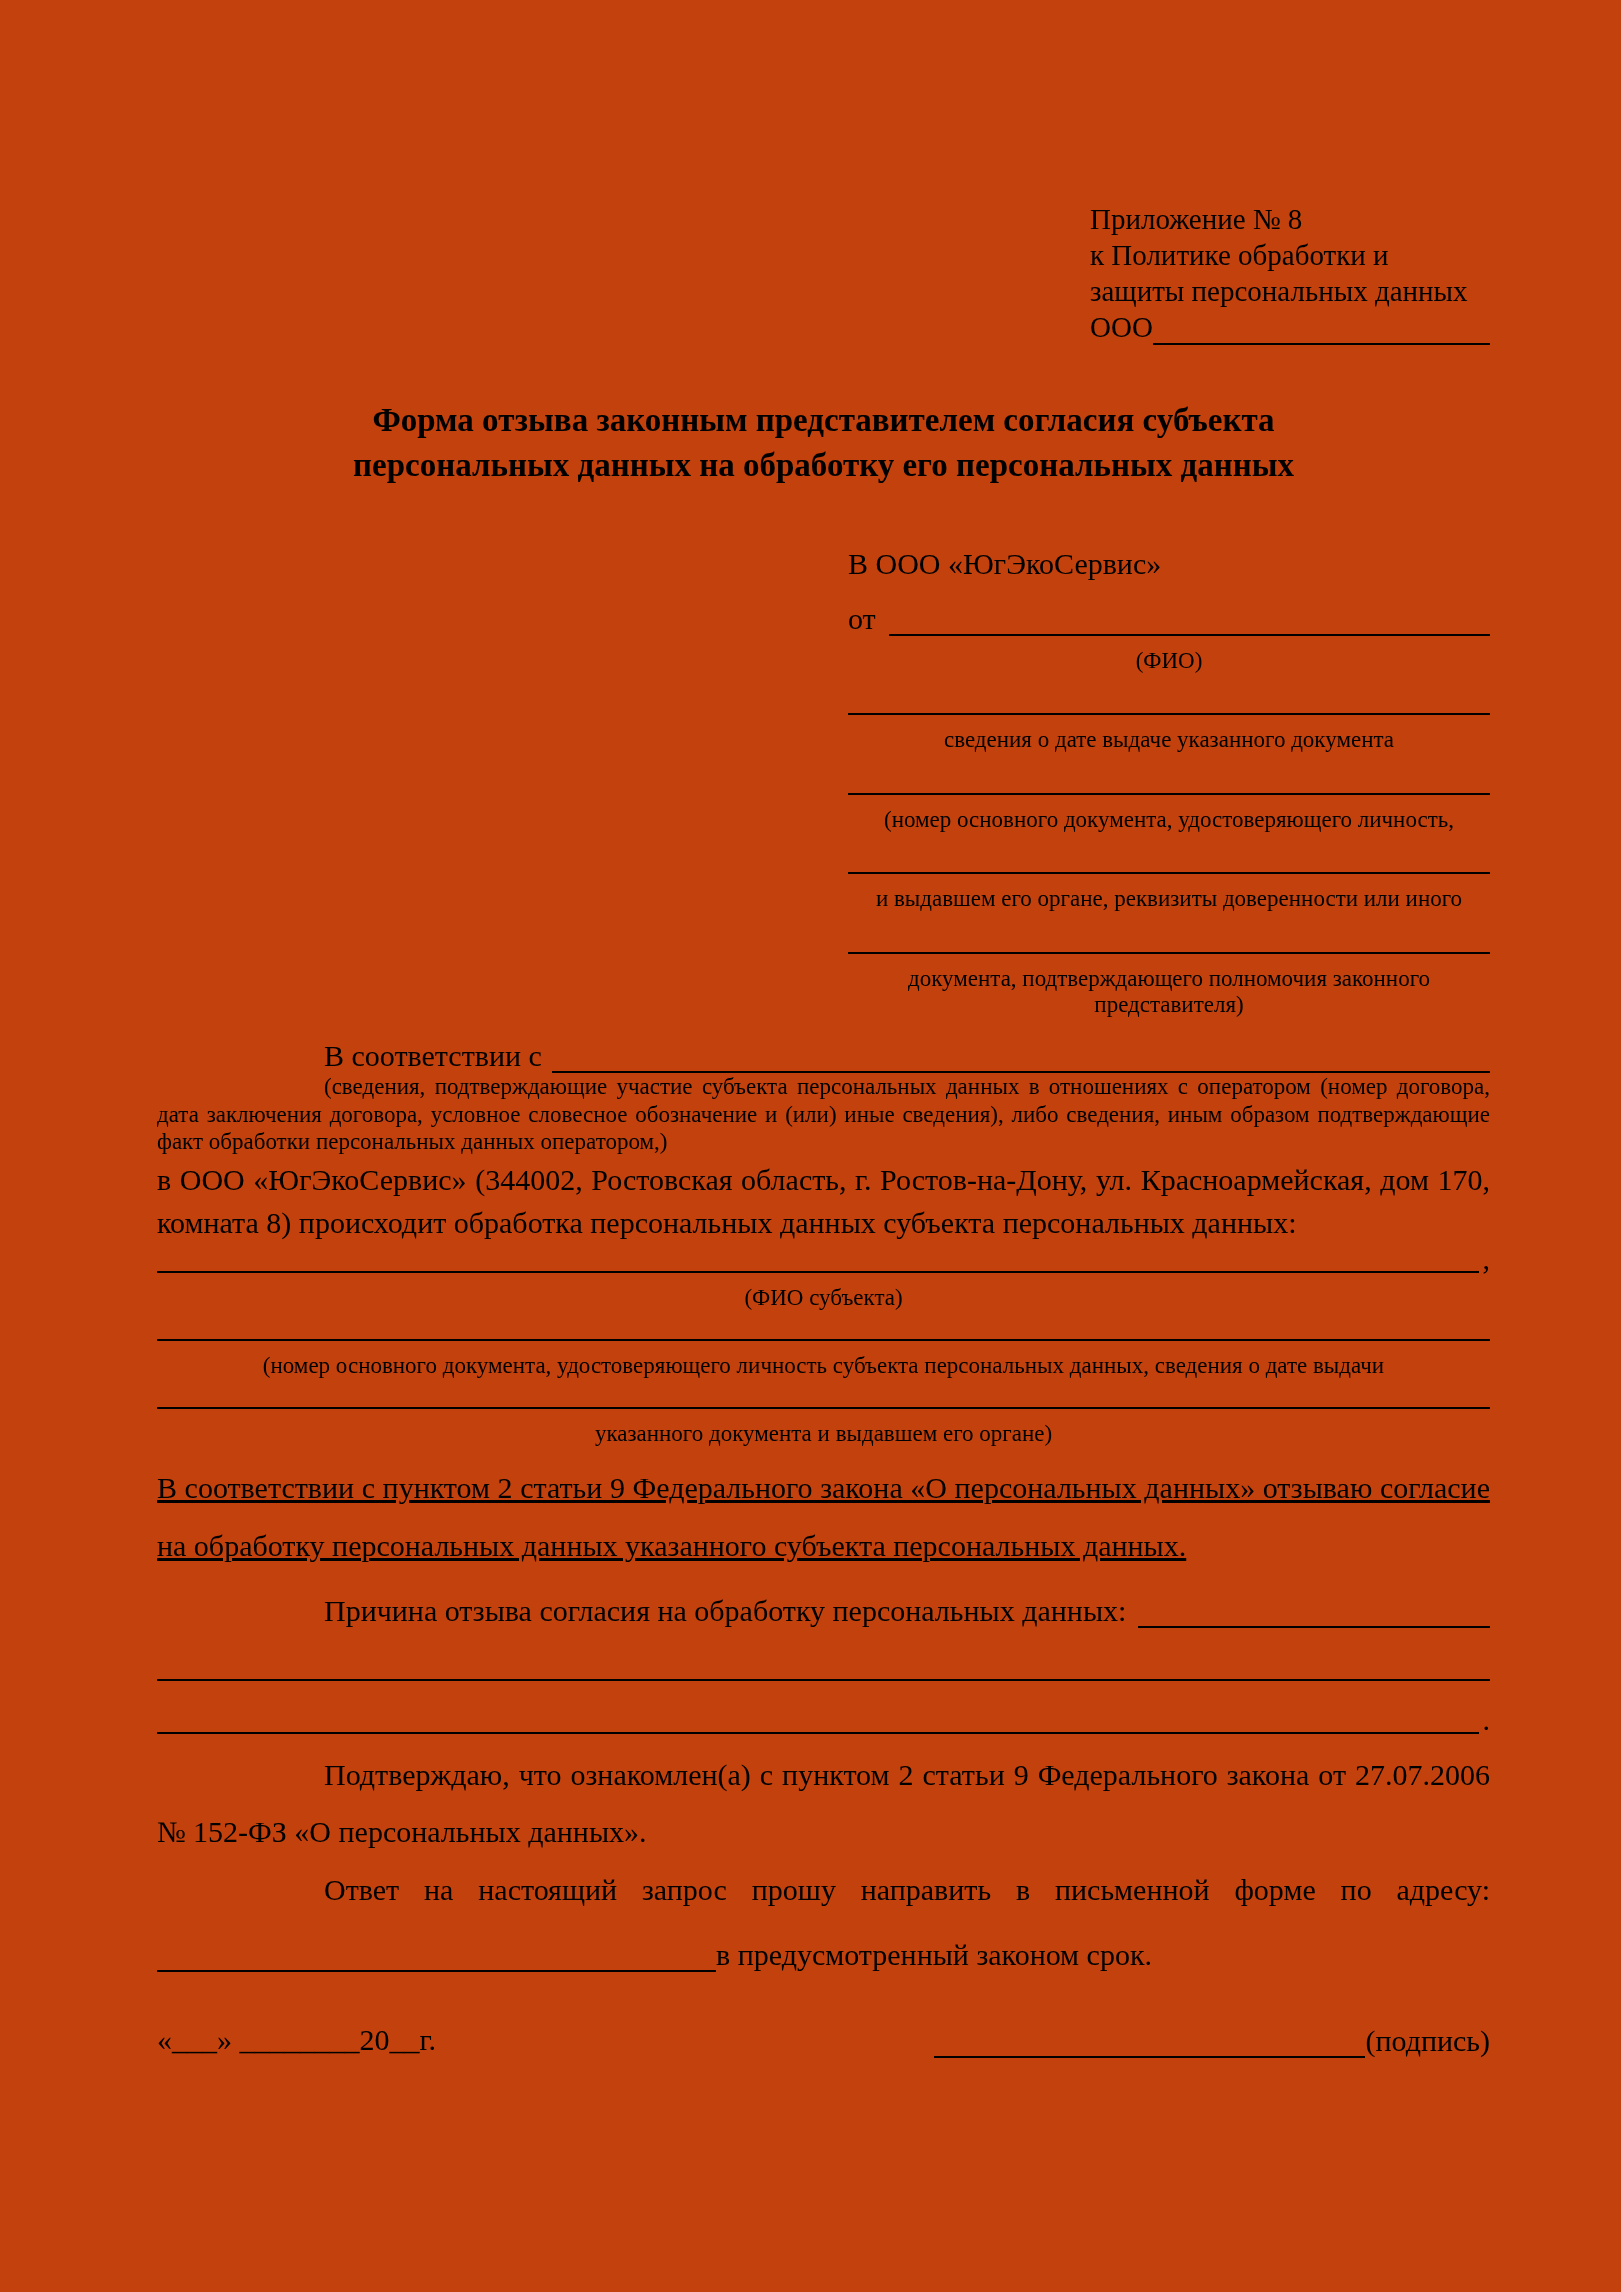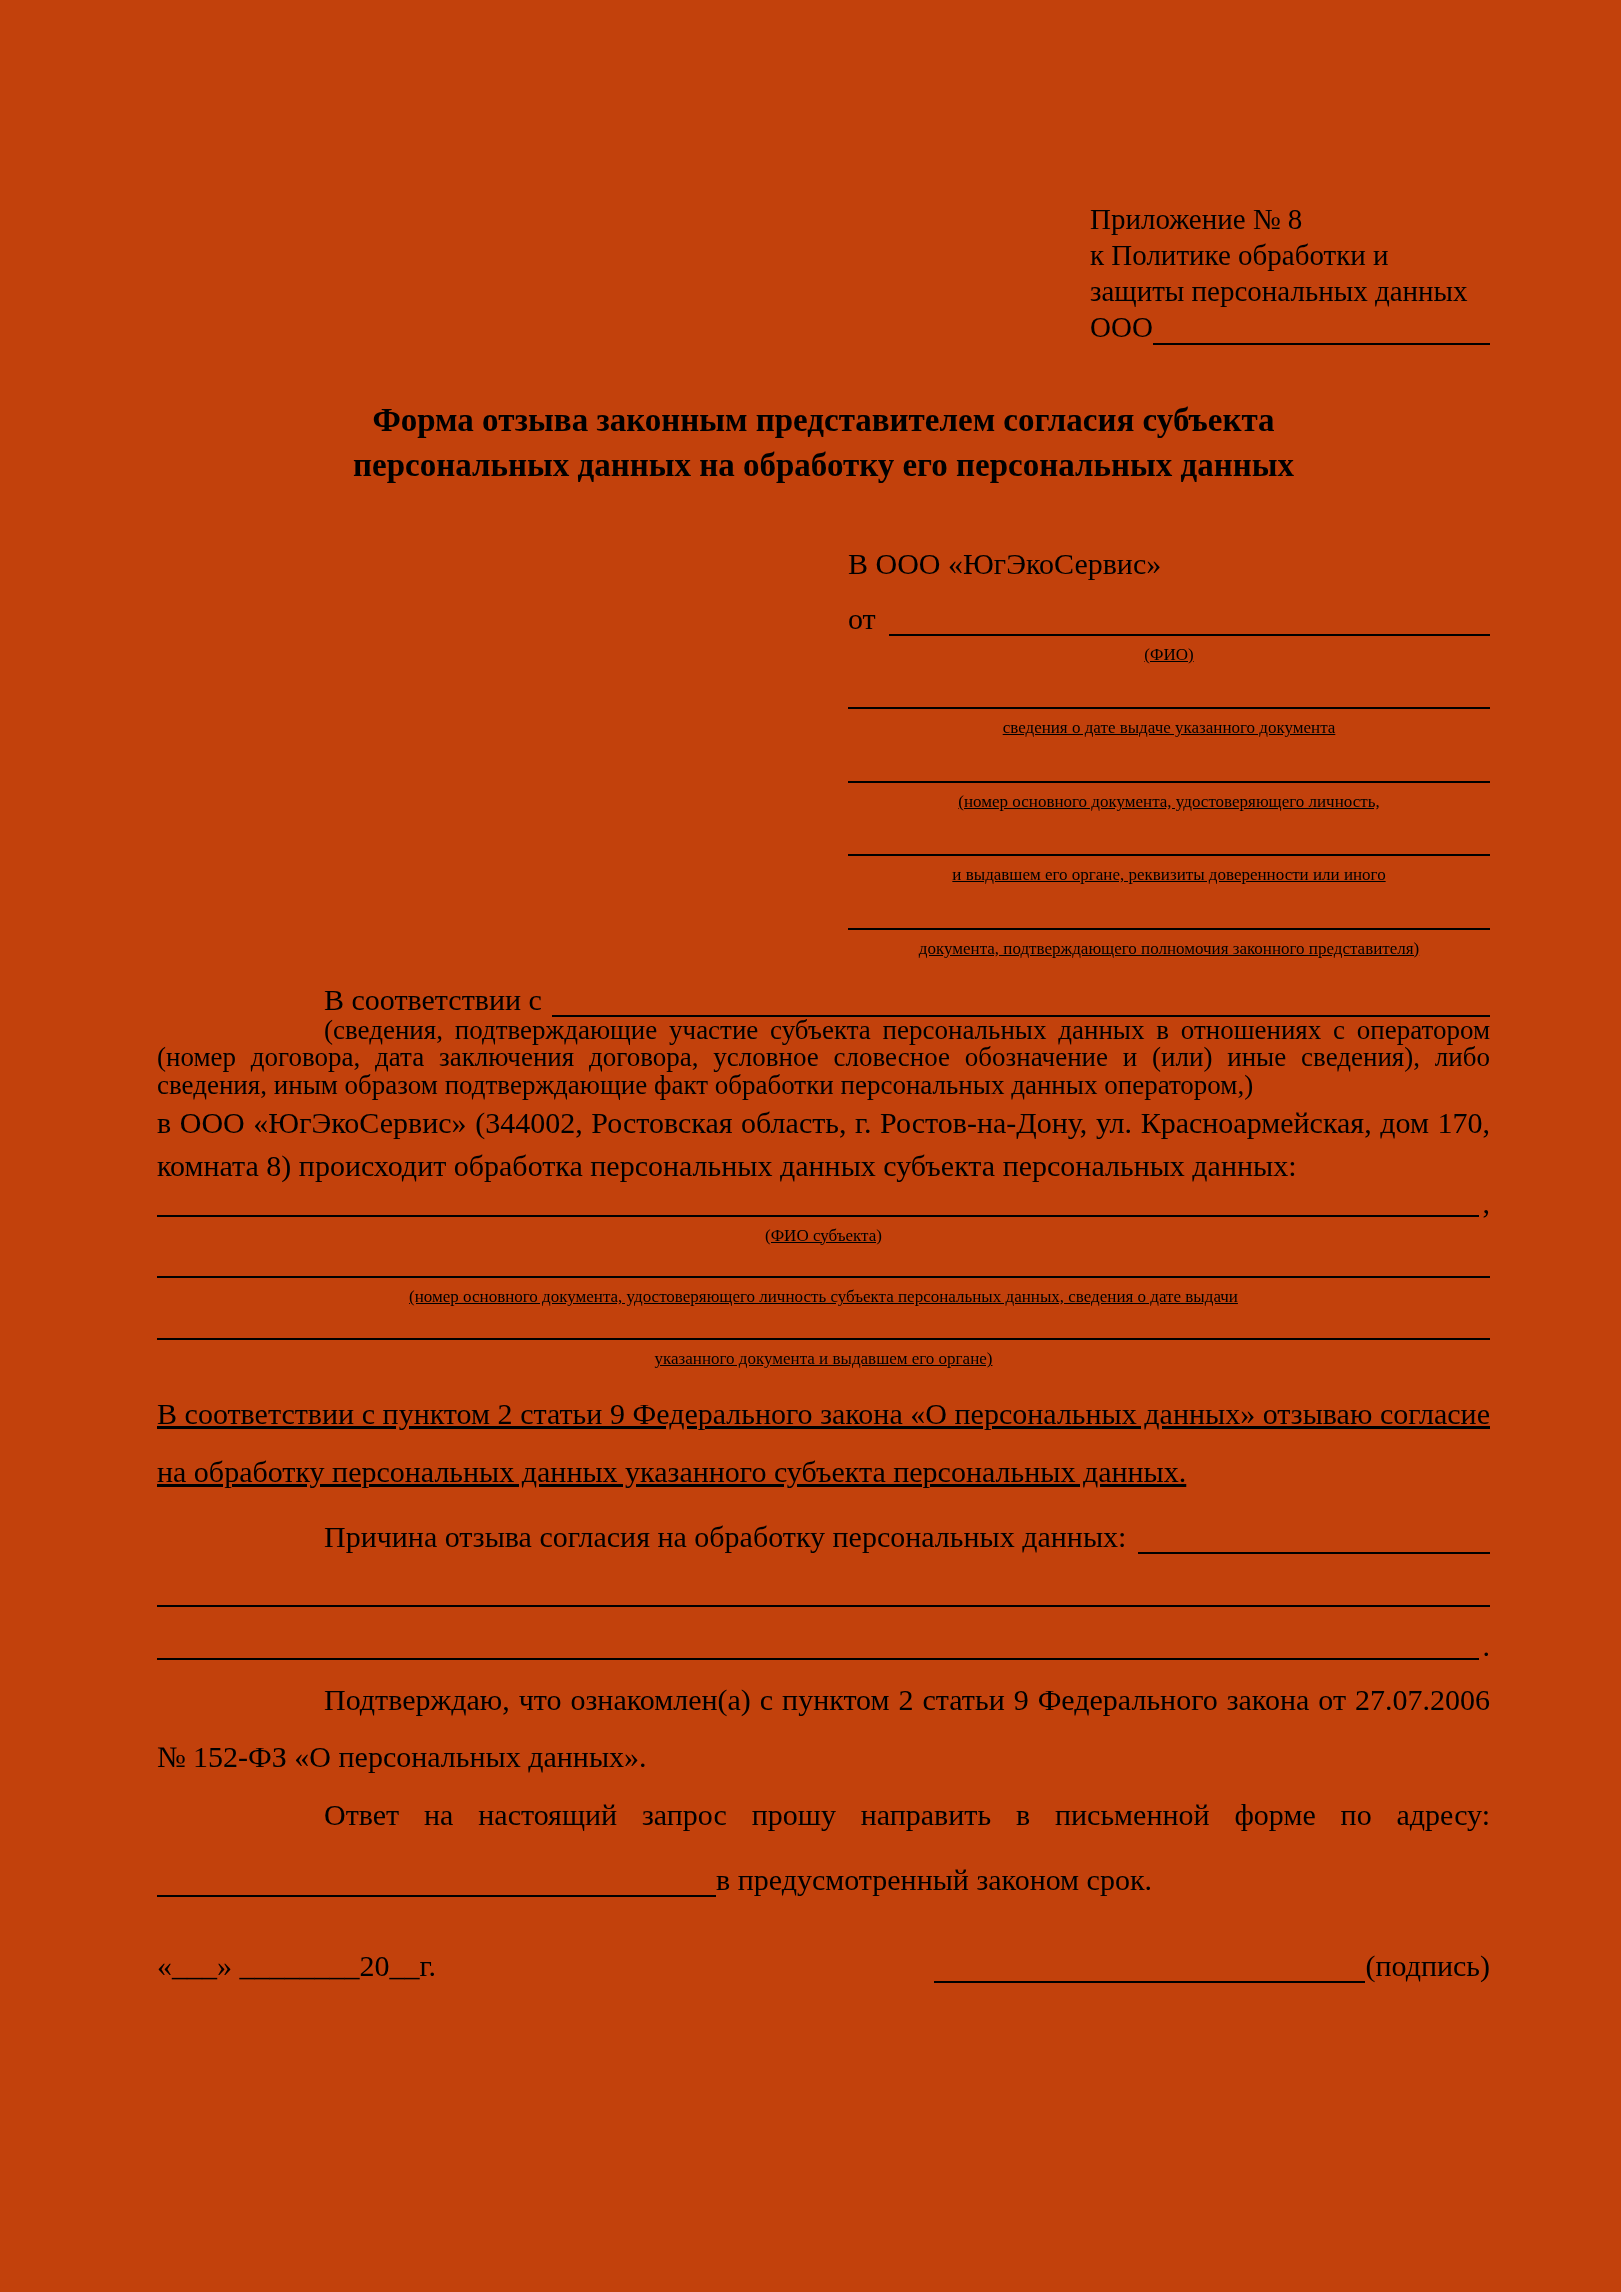"(ФИО)" .cap { font-size: 17px -> 23px; margin-top: 6px -> 12px; text-decoration: underline -> none }
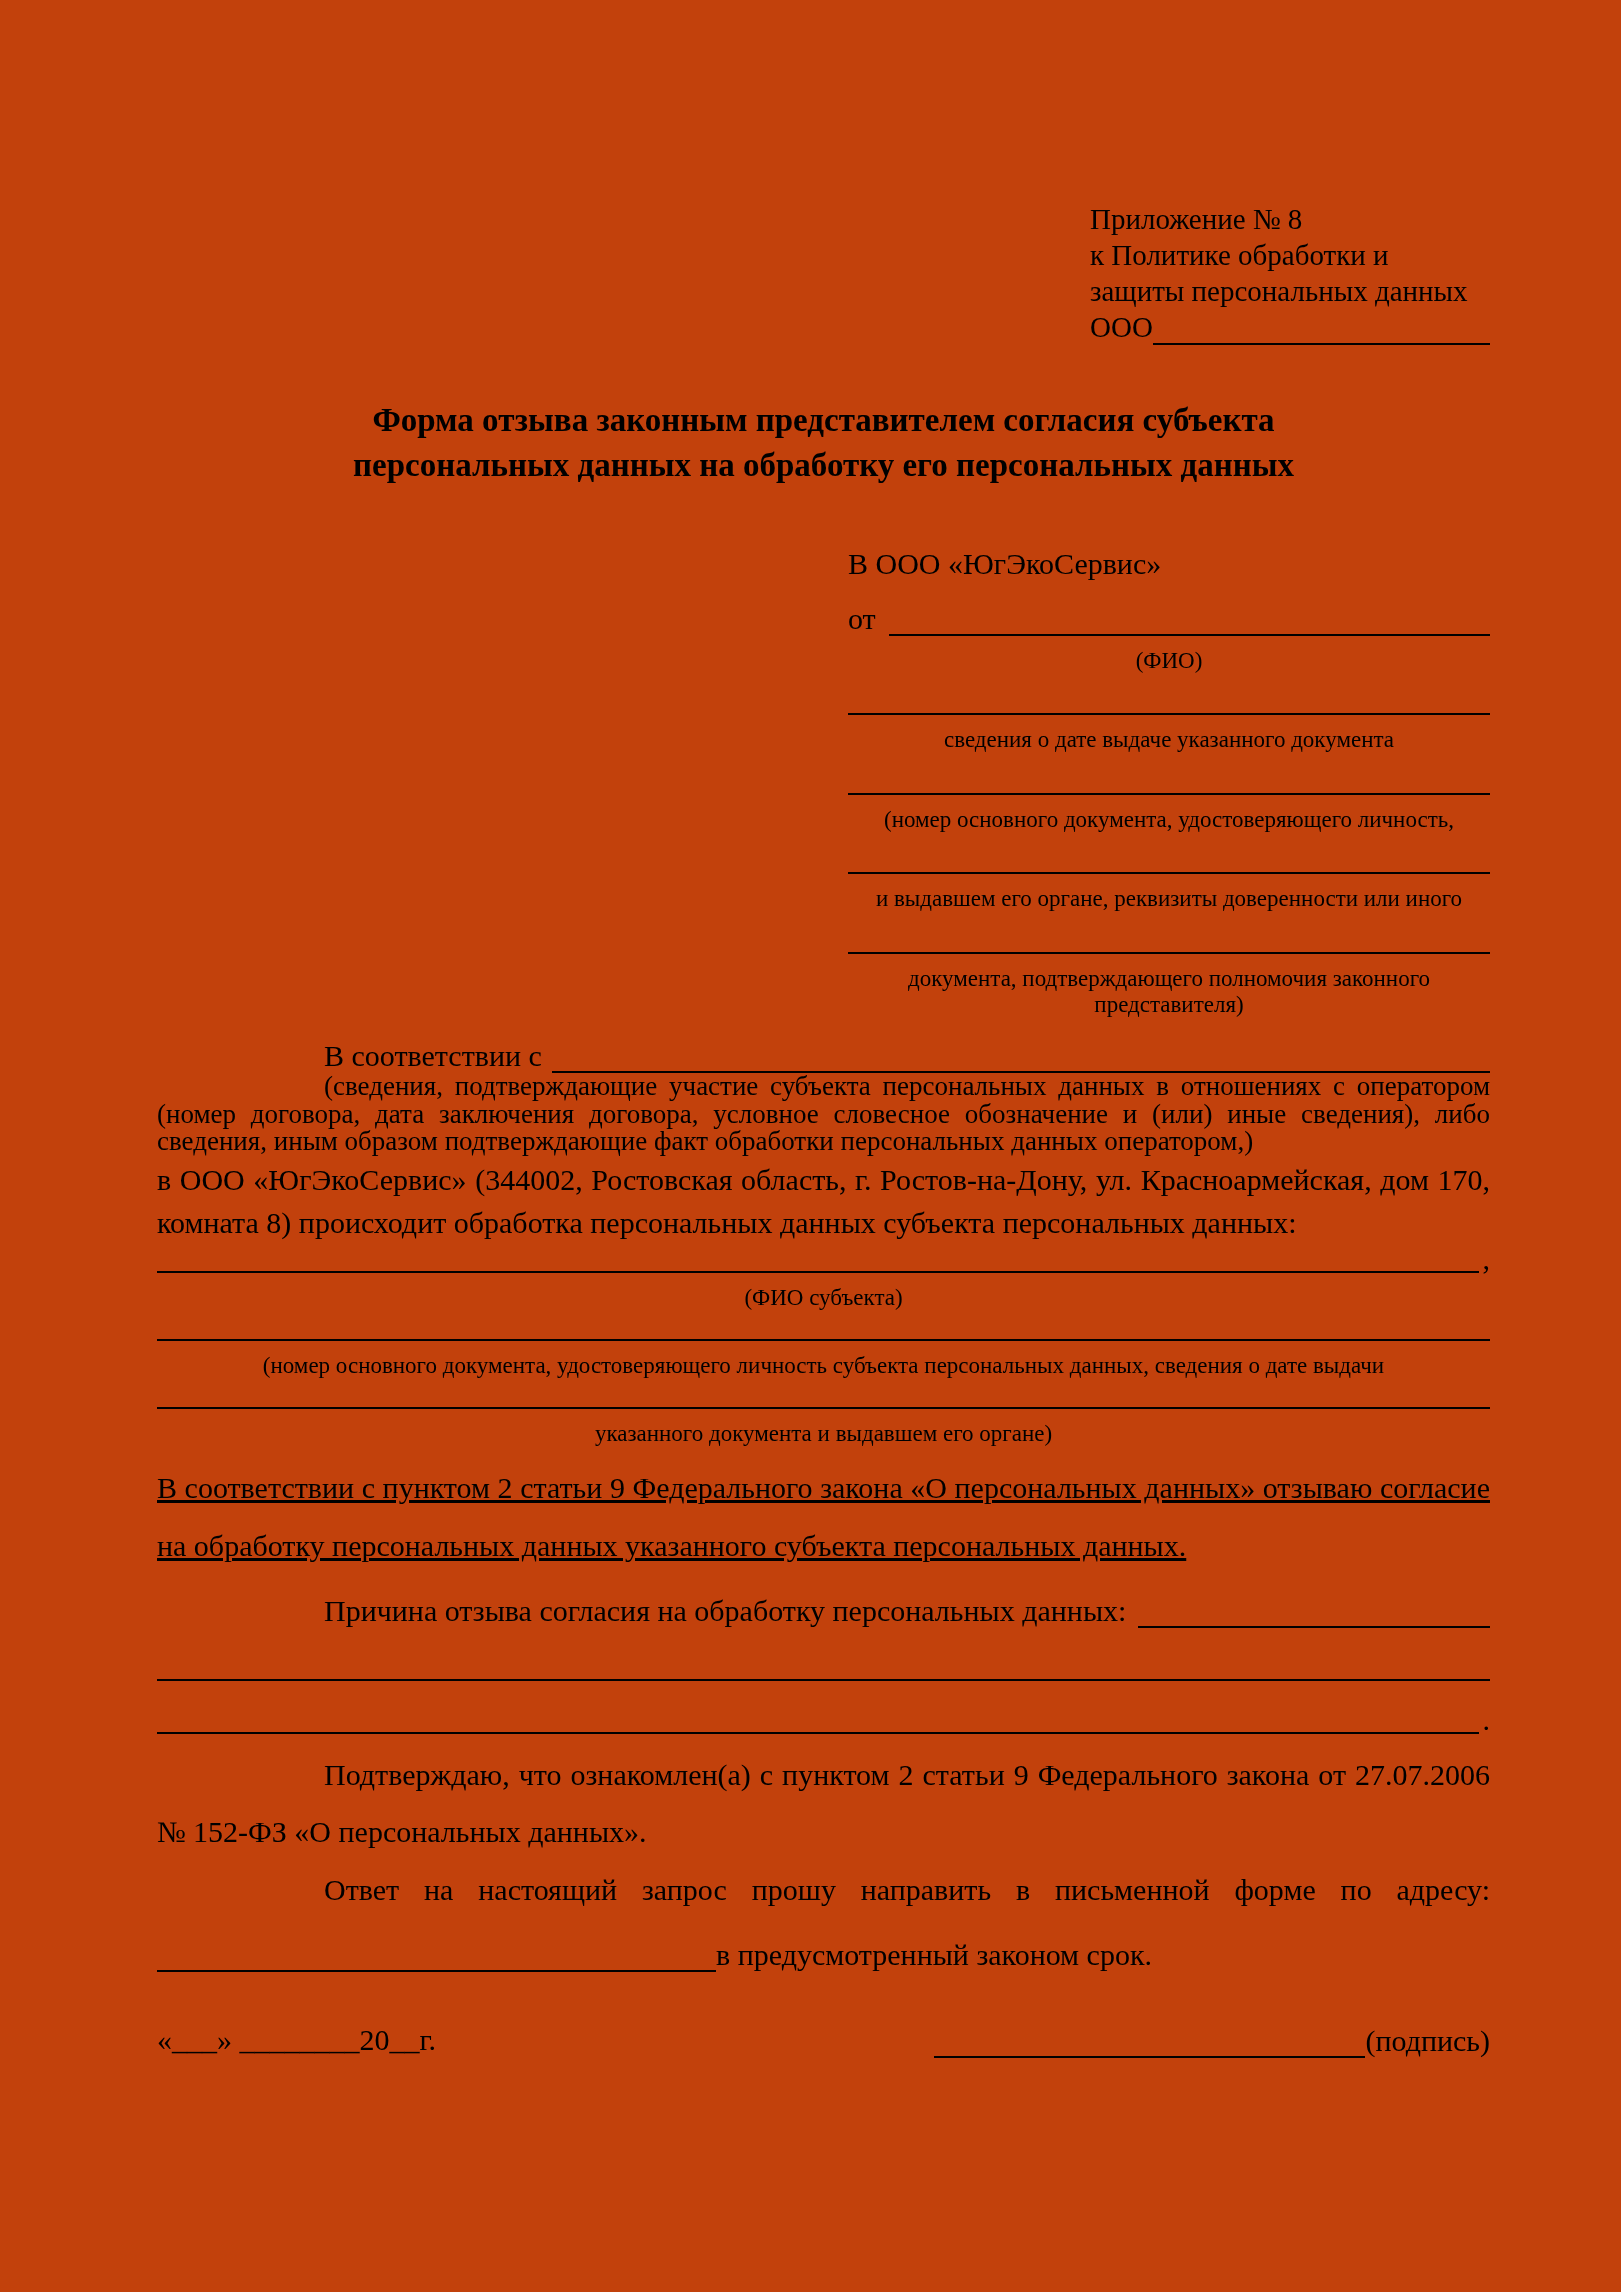"(сведения, подтверждающие участие" .fine-print { font-size: 27px -> 23px }
